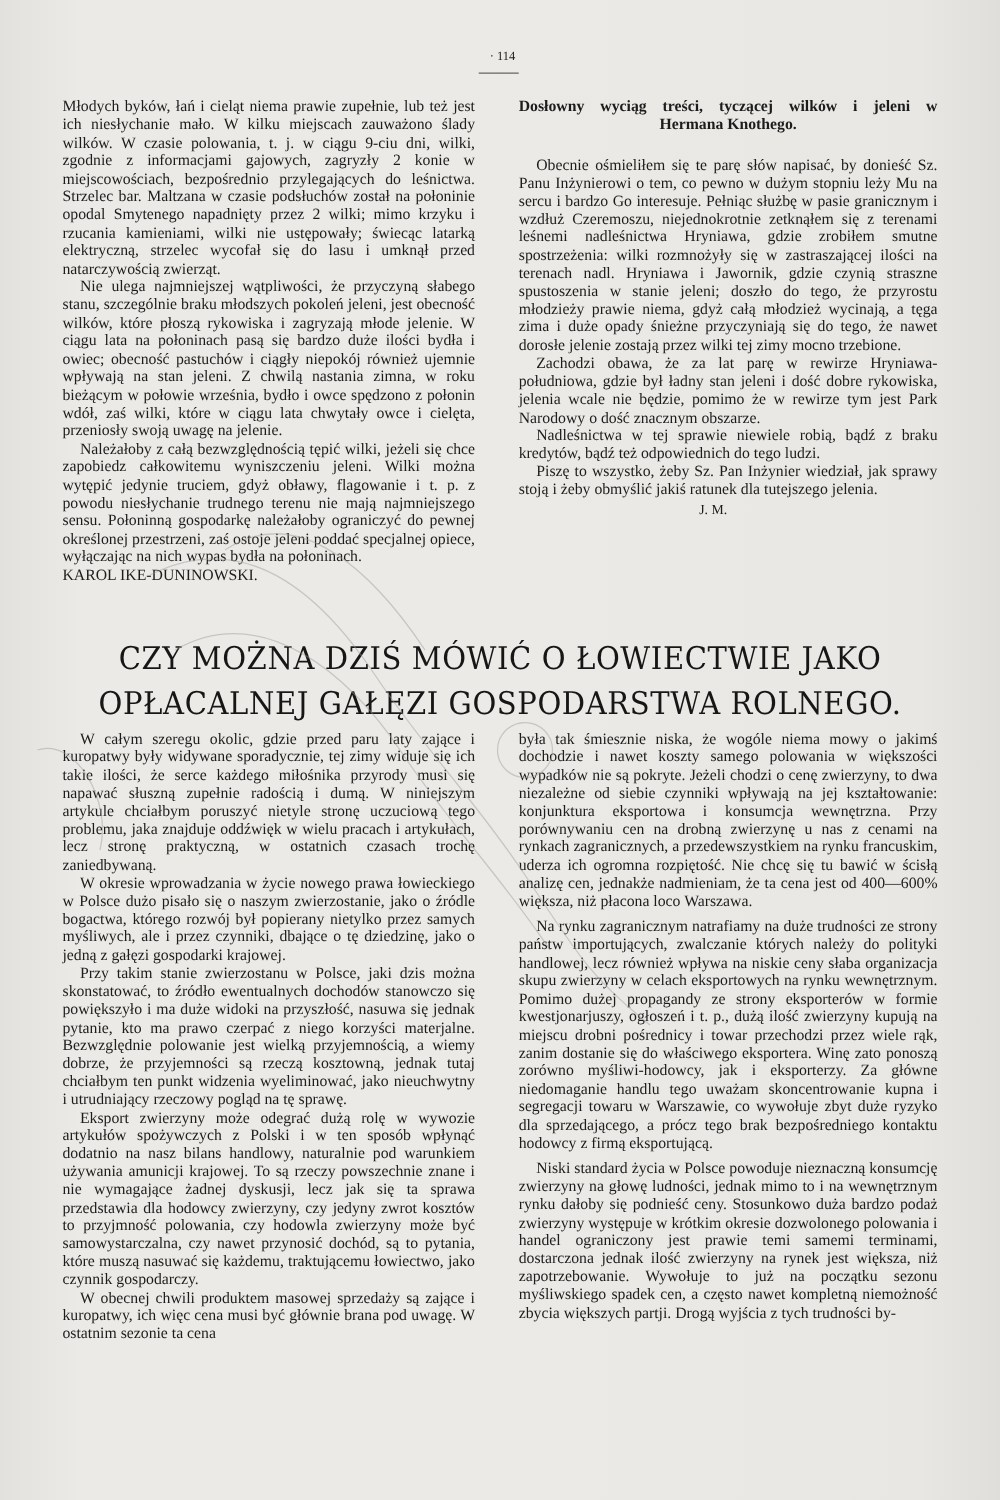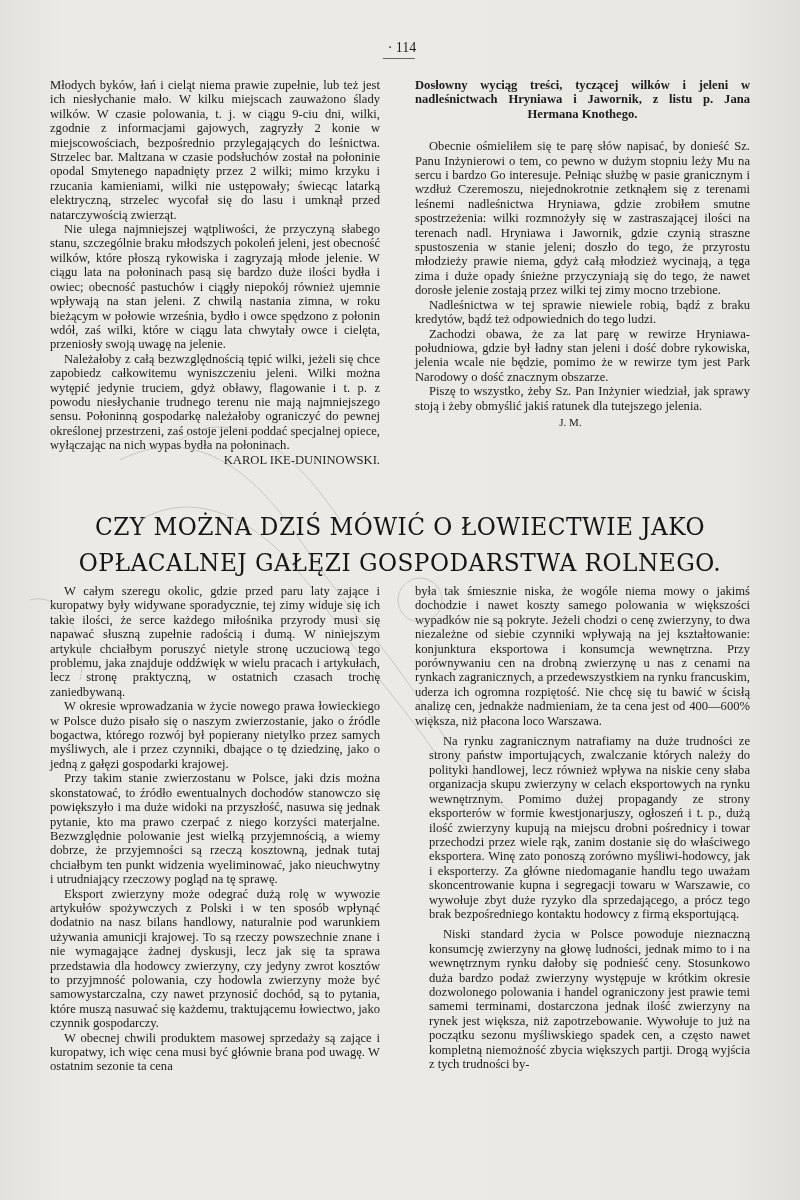"· 114" .page-number { font-size: 14px -> 10px }
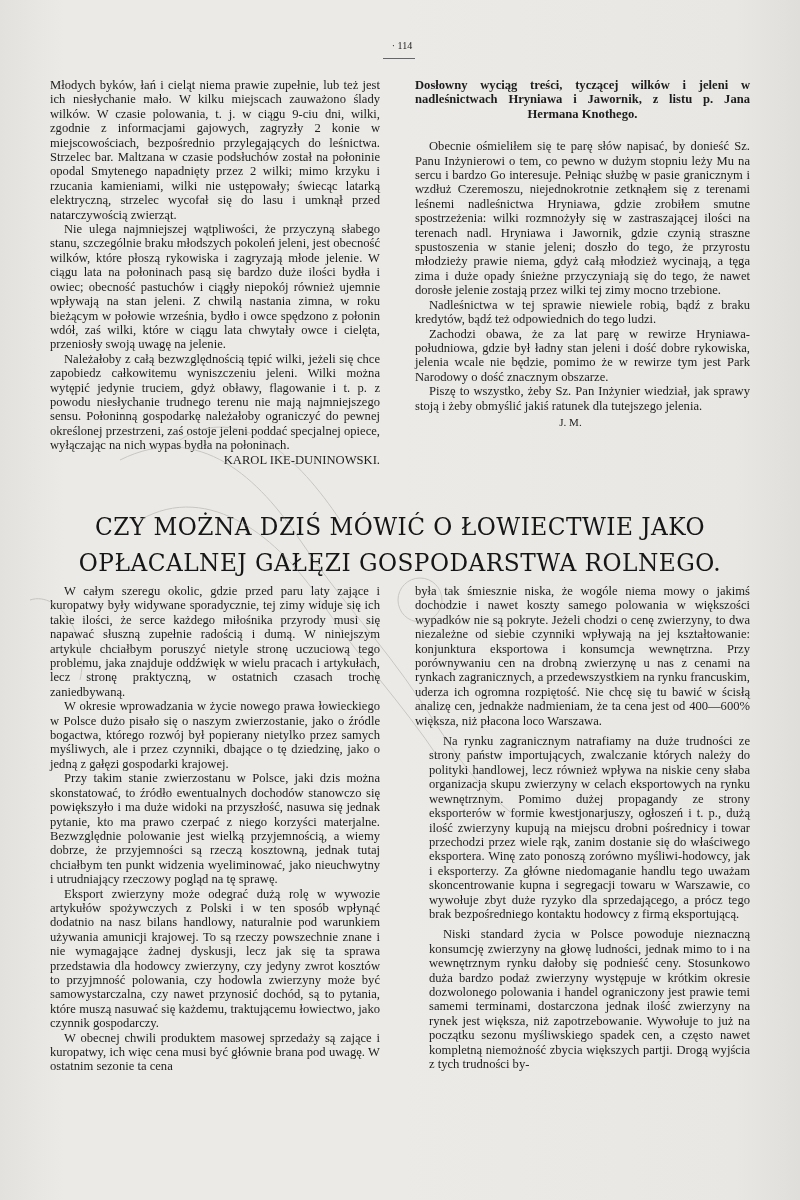"nadleśnictwach Hryniawa i Jawornik, z" span.l2 { html: <span>nadleśnictwach Hryniawa i Jawornik, z listu p. Jana</span> -> none }
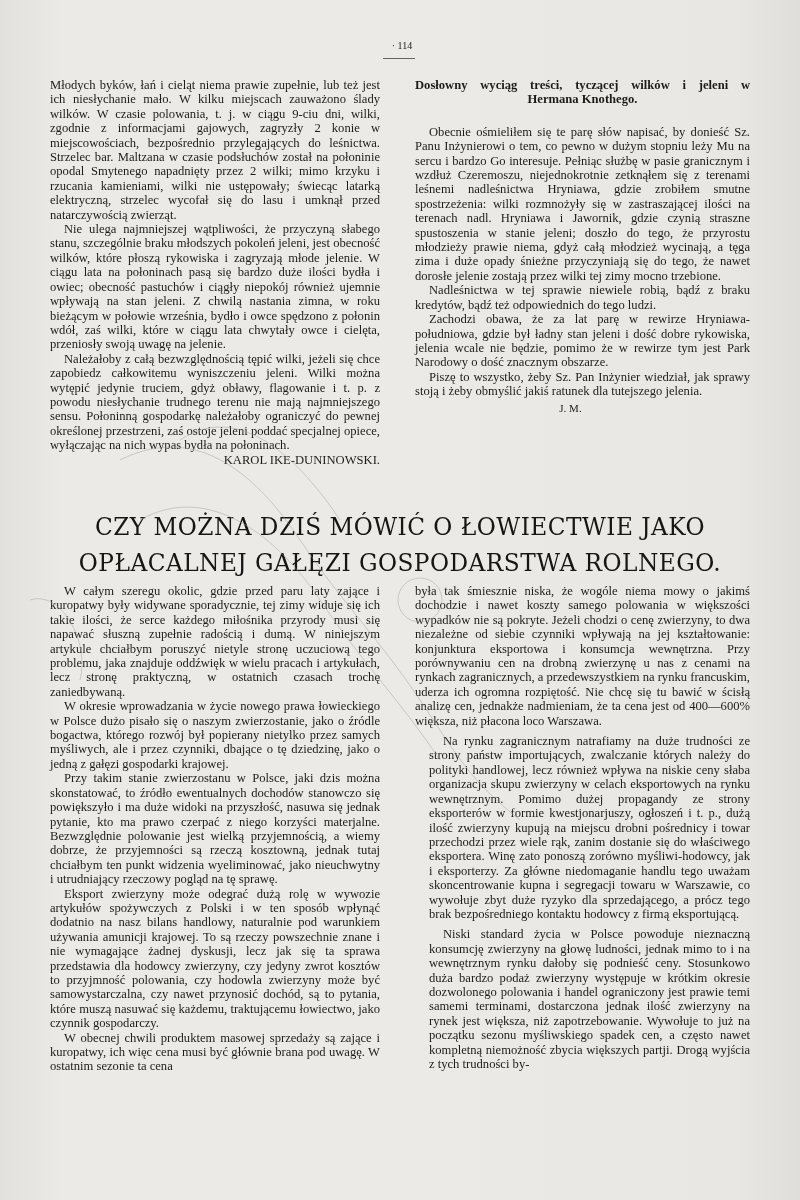"Nadleśnictwa w tej sprawie niewiele" p { order: before "Zachodzi obawa, że za lat" -> after "Zachodzi obawa, że za lat" }
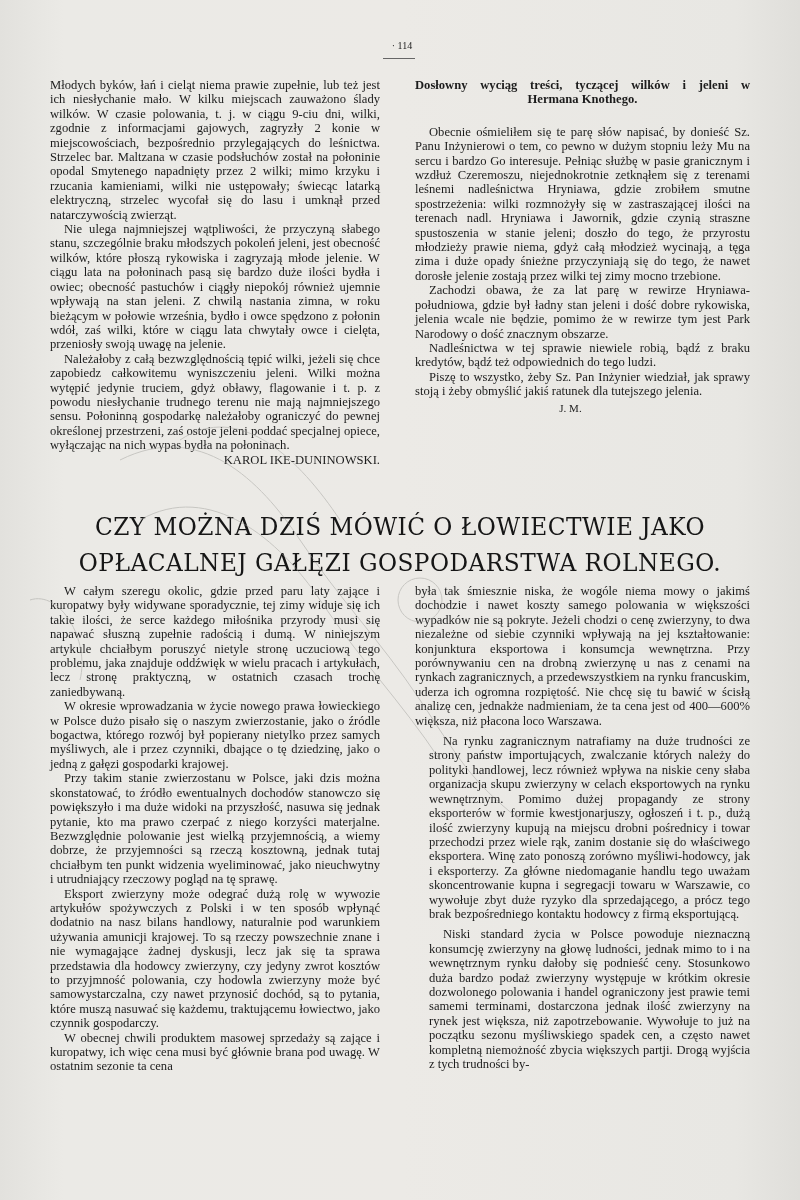"KAROL IKE-DUNINOWSKI." .signature-right { text-align: right -> left }
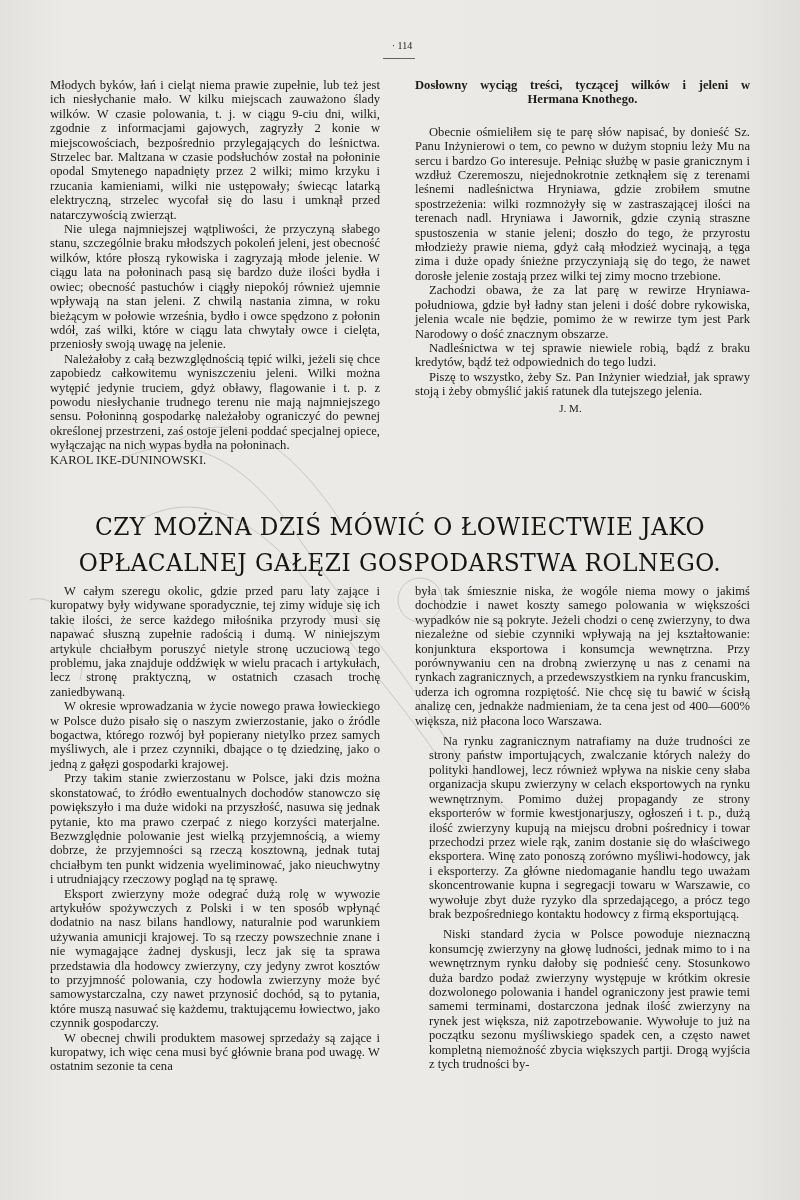"Na rynku zagranicznym natrafiamy na" .col p.gap { margin-left: 14px -> none }
